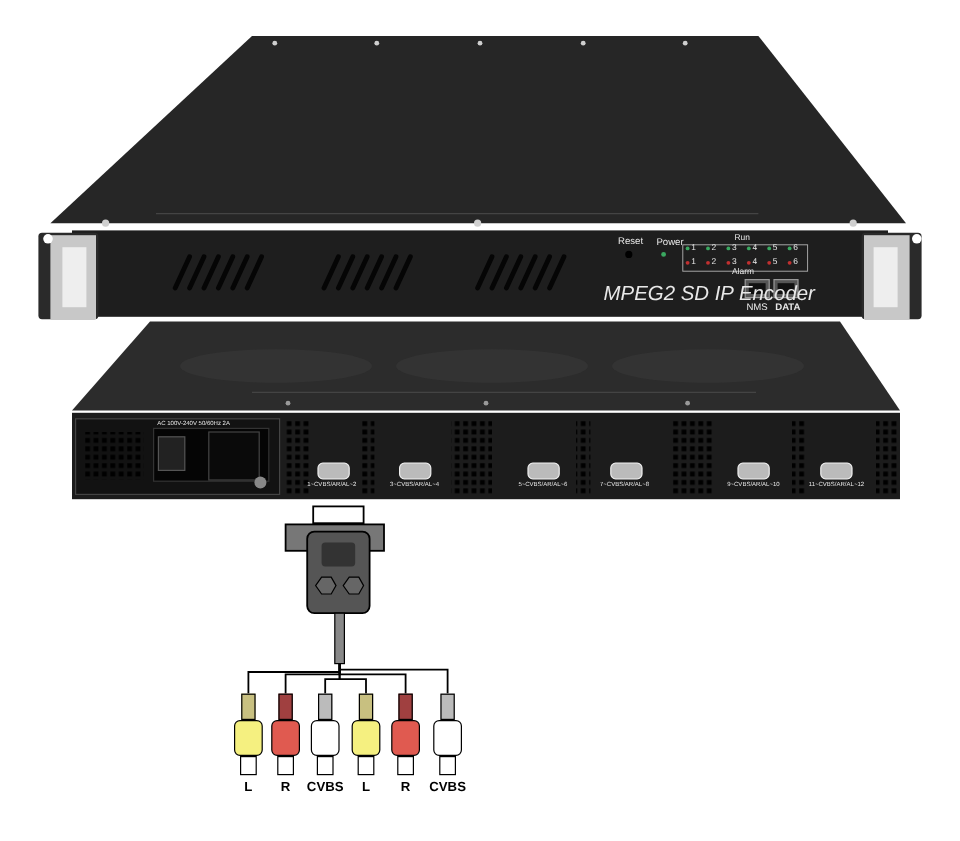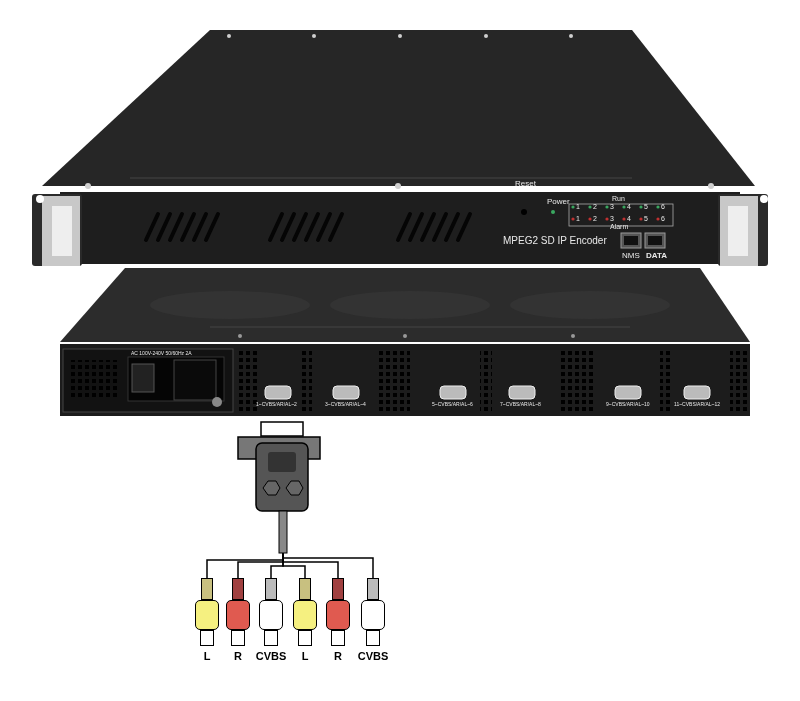"Reset" div.lbl { top: 179px -> 196px }
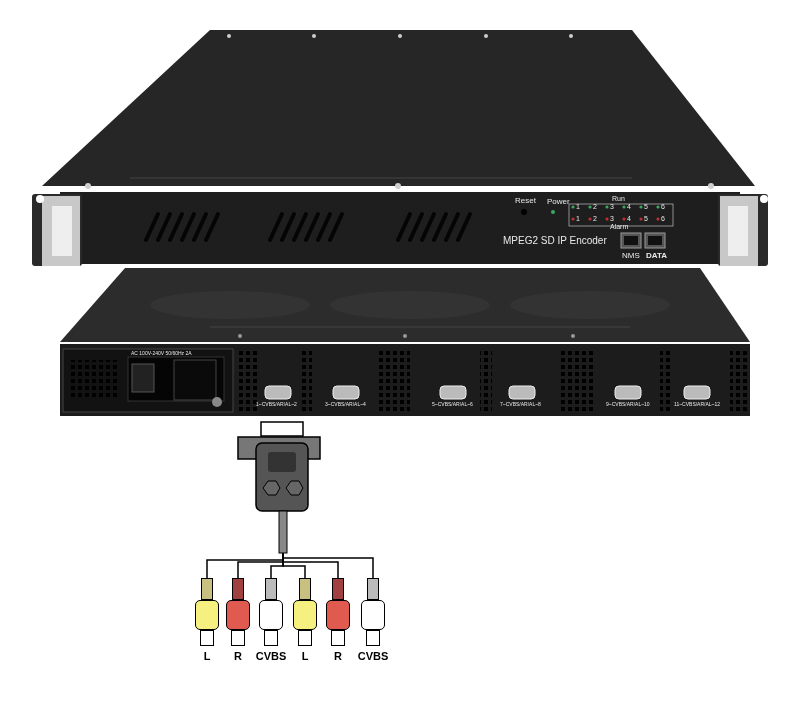"MPEG2 SD IP Encoder" div.lbl { font-size: 10px -> 17px; font-style: none -> italic }
